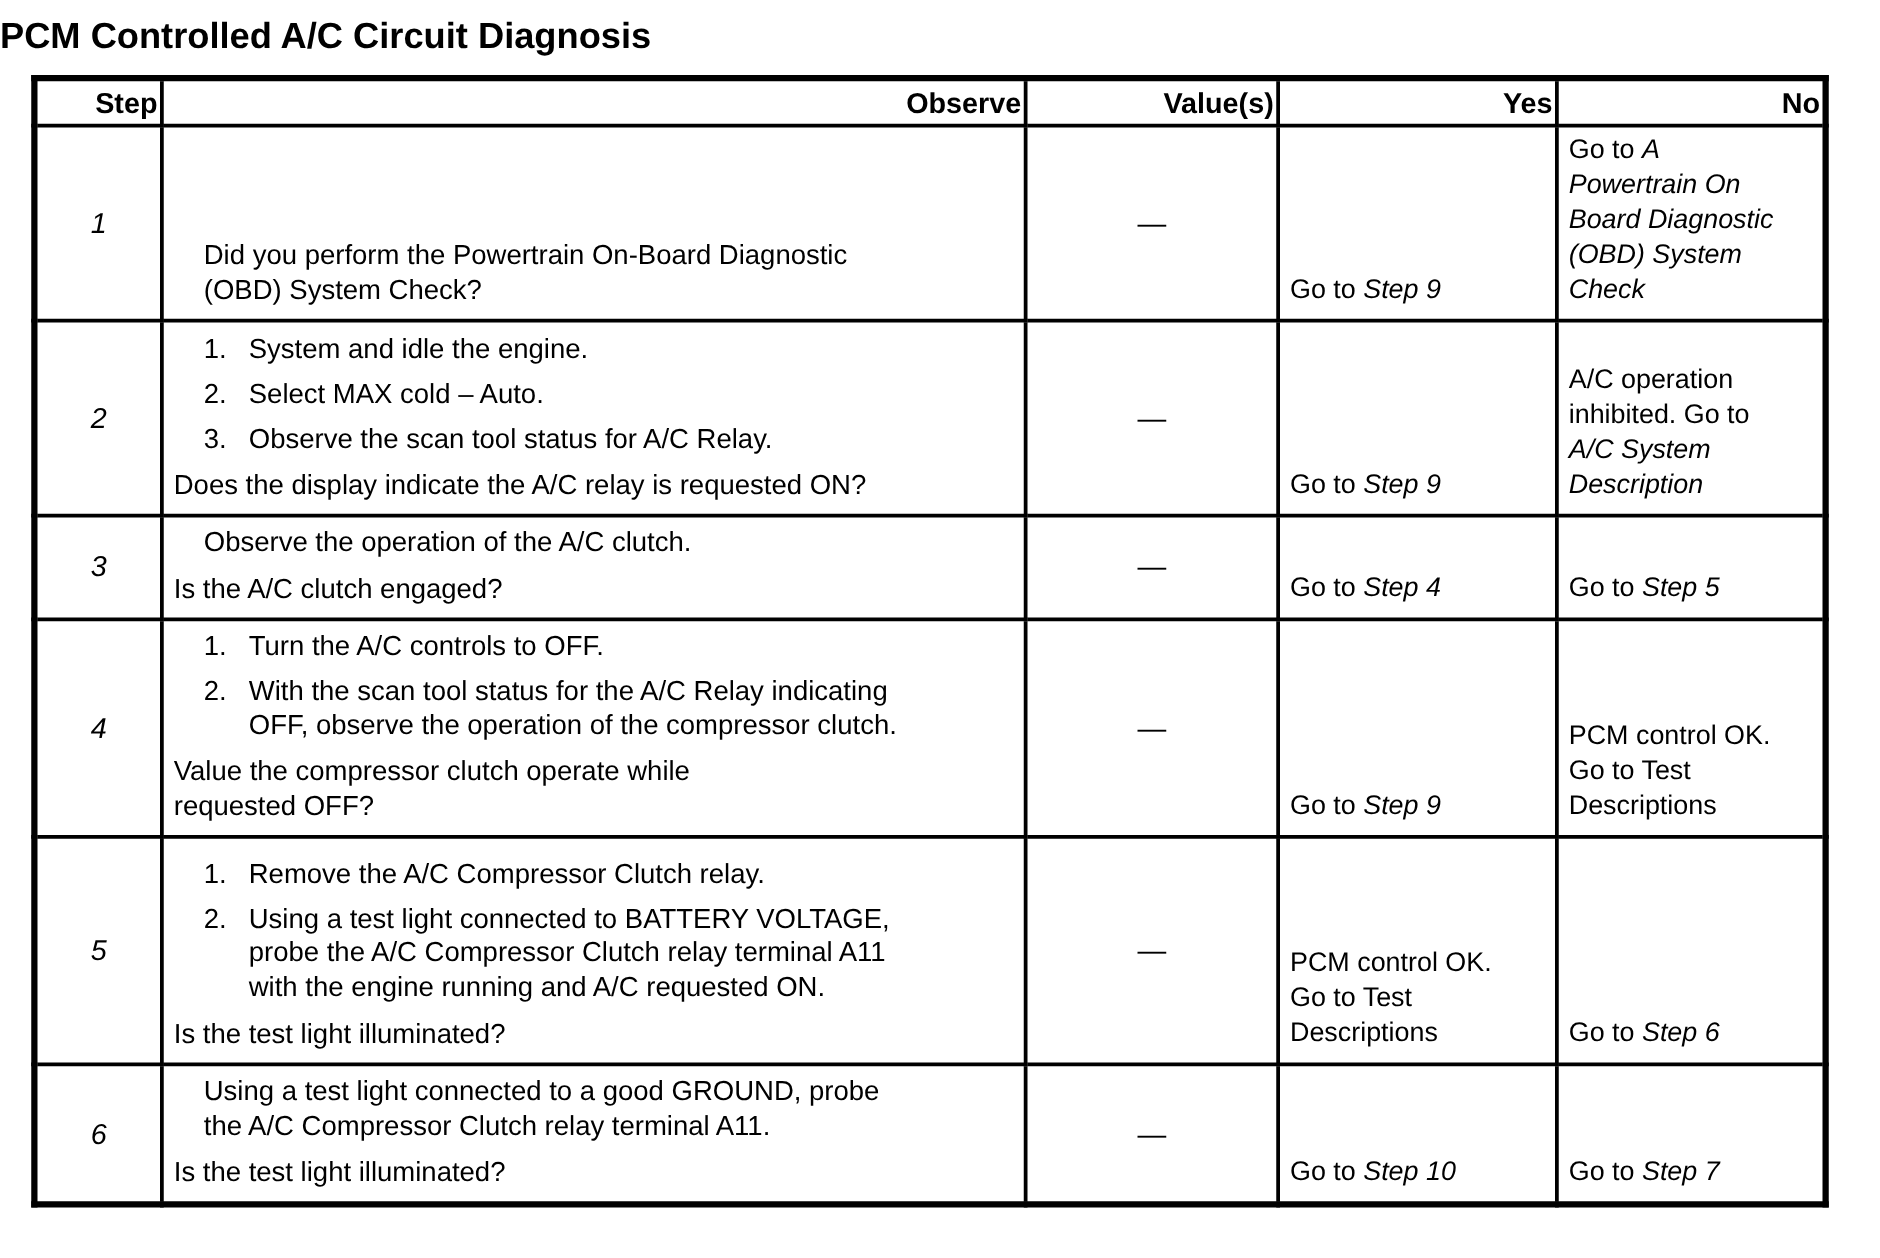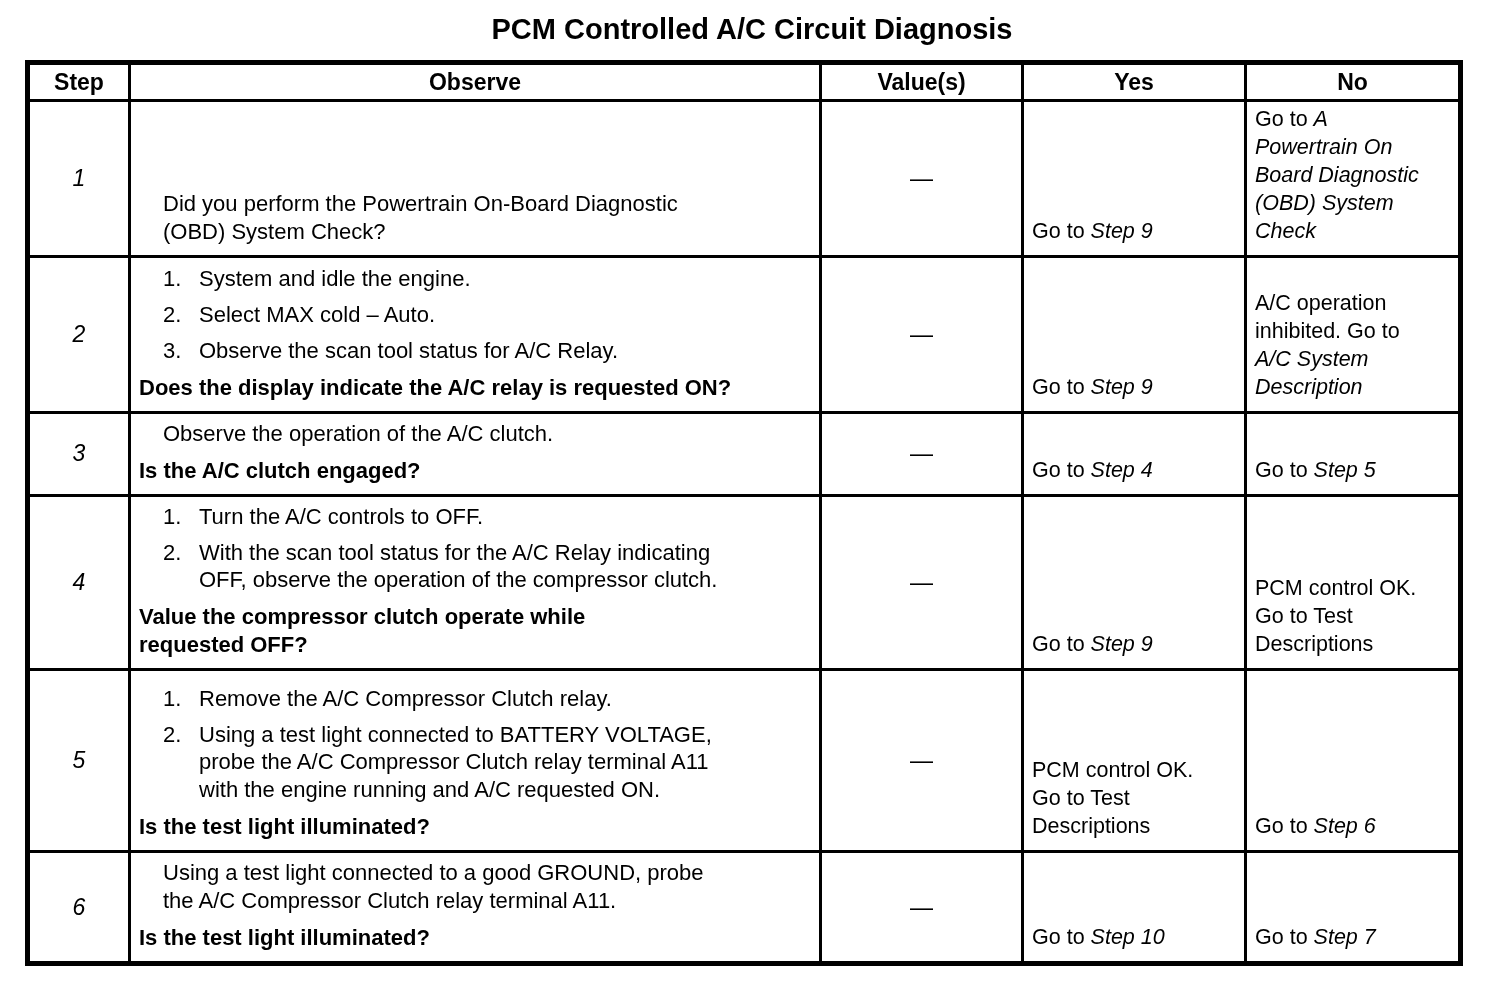"PCM Controlled A/C Circuit Diagnosis" .title { text-align: center -> none }
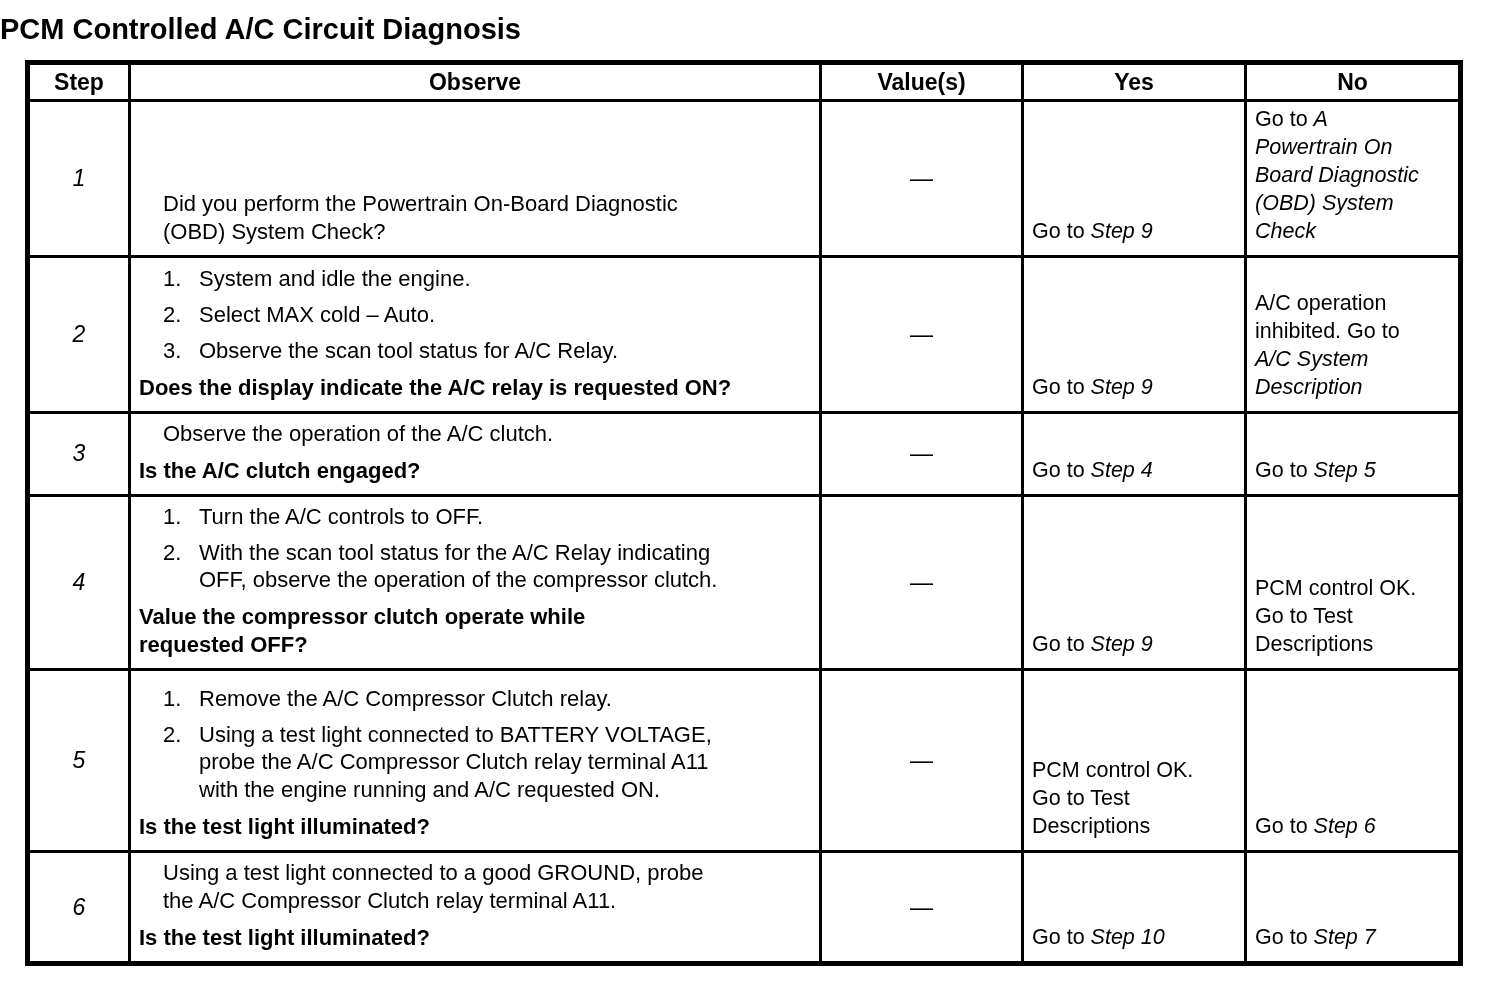"Step" th { text-align: center -> right }
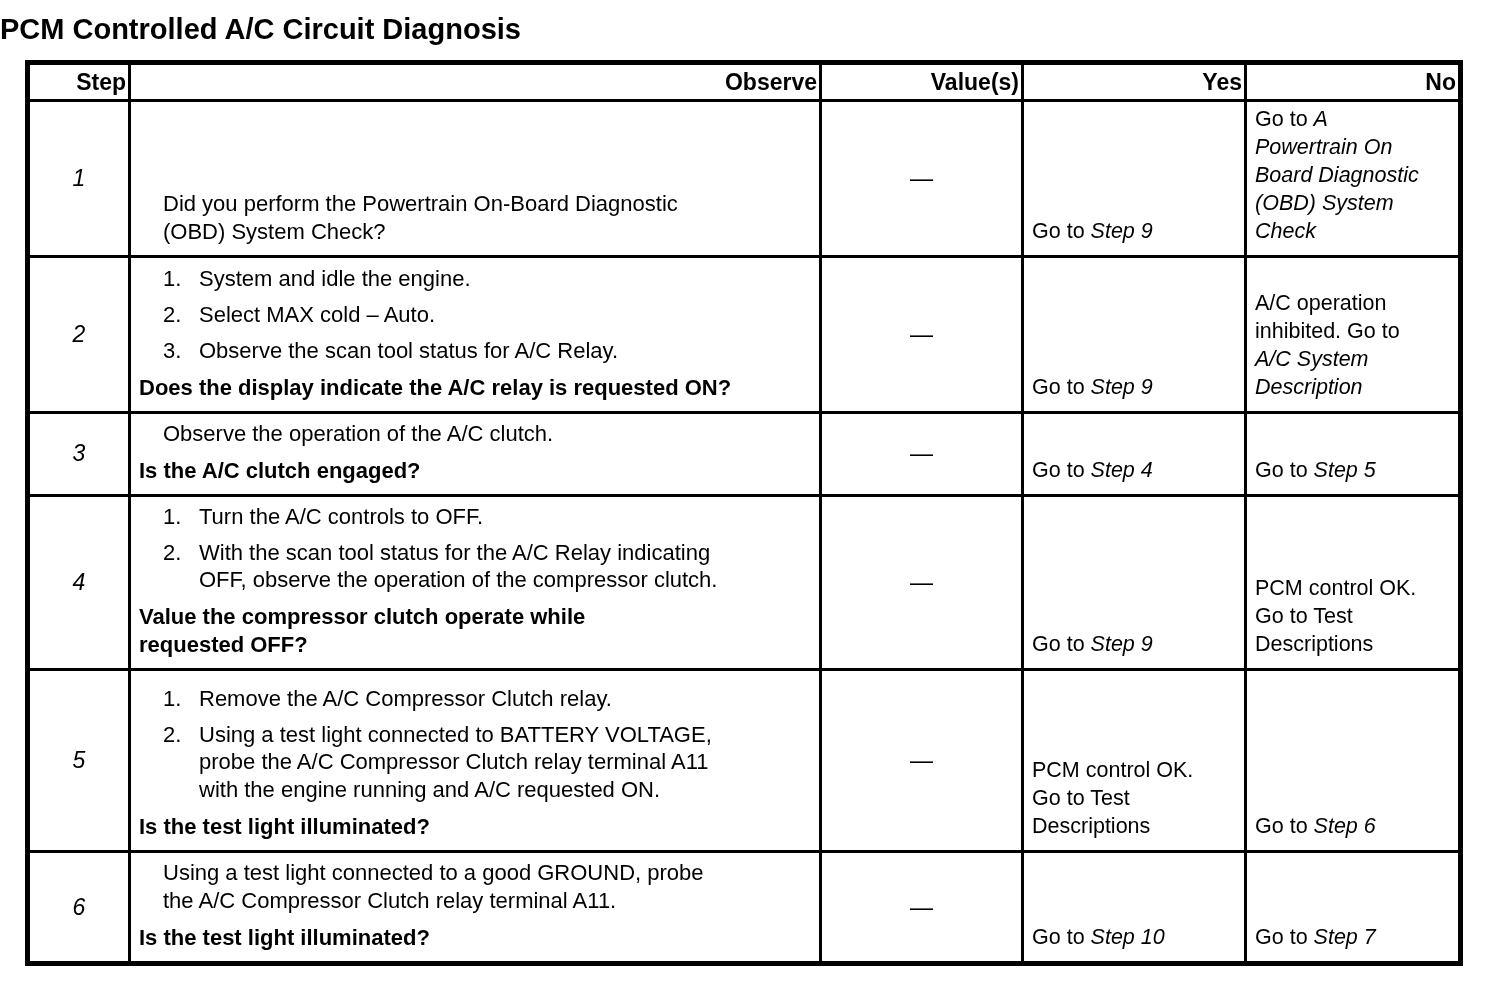"Does the display indicate the" .a-q { font-weight: bold -> none }
